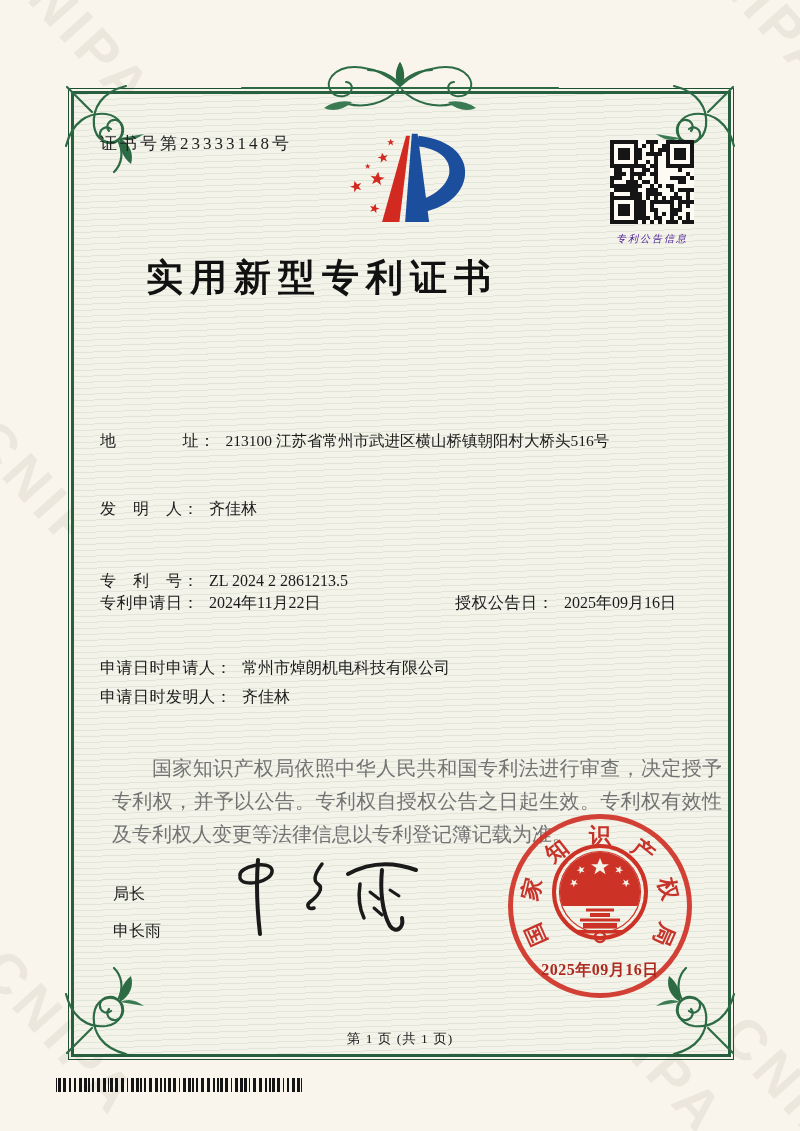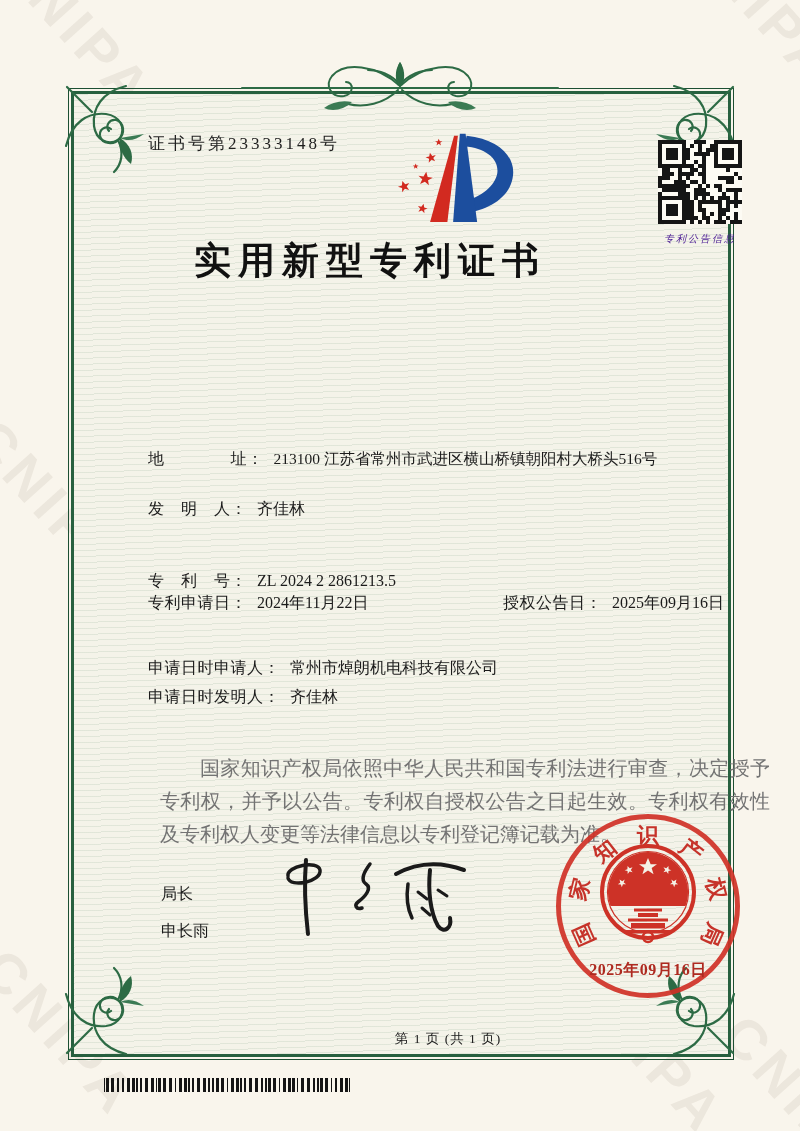"证书号第23333148号" .content { margin-left: 48px -> none }
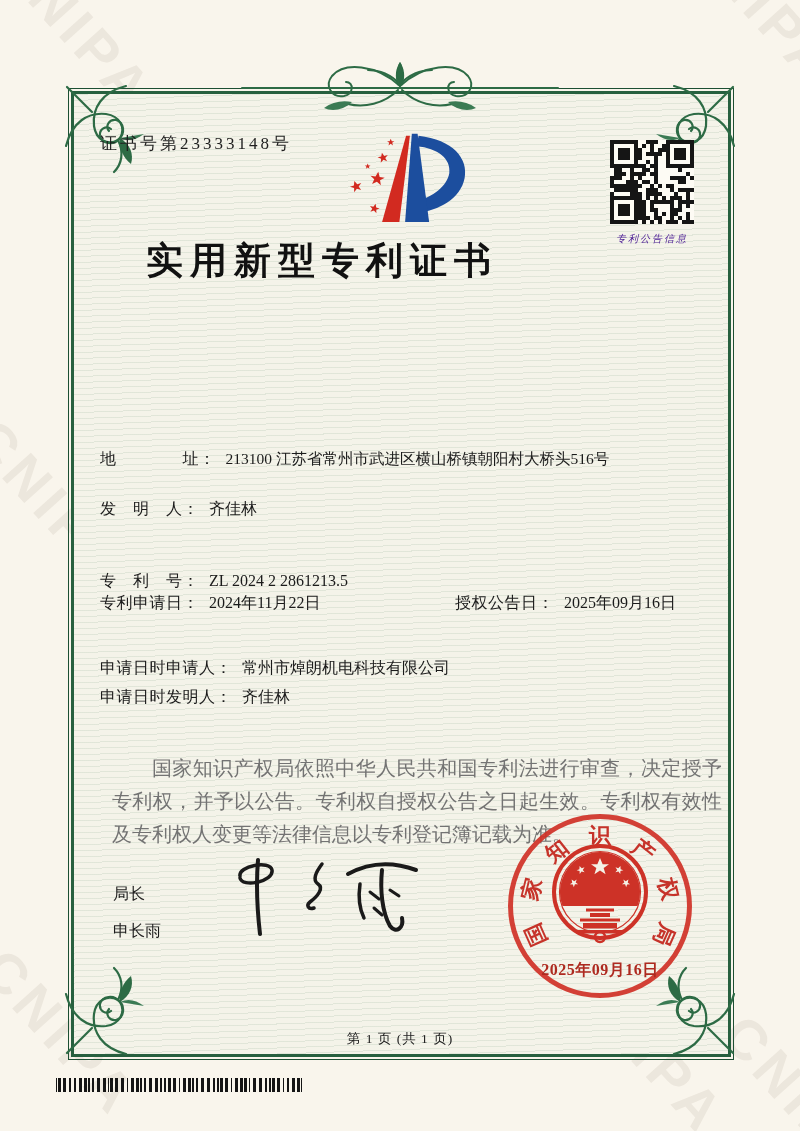"实用新型专利证书" .title { top: 236px -> 253px }
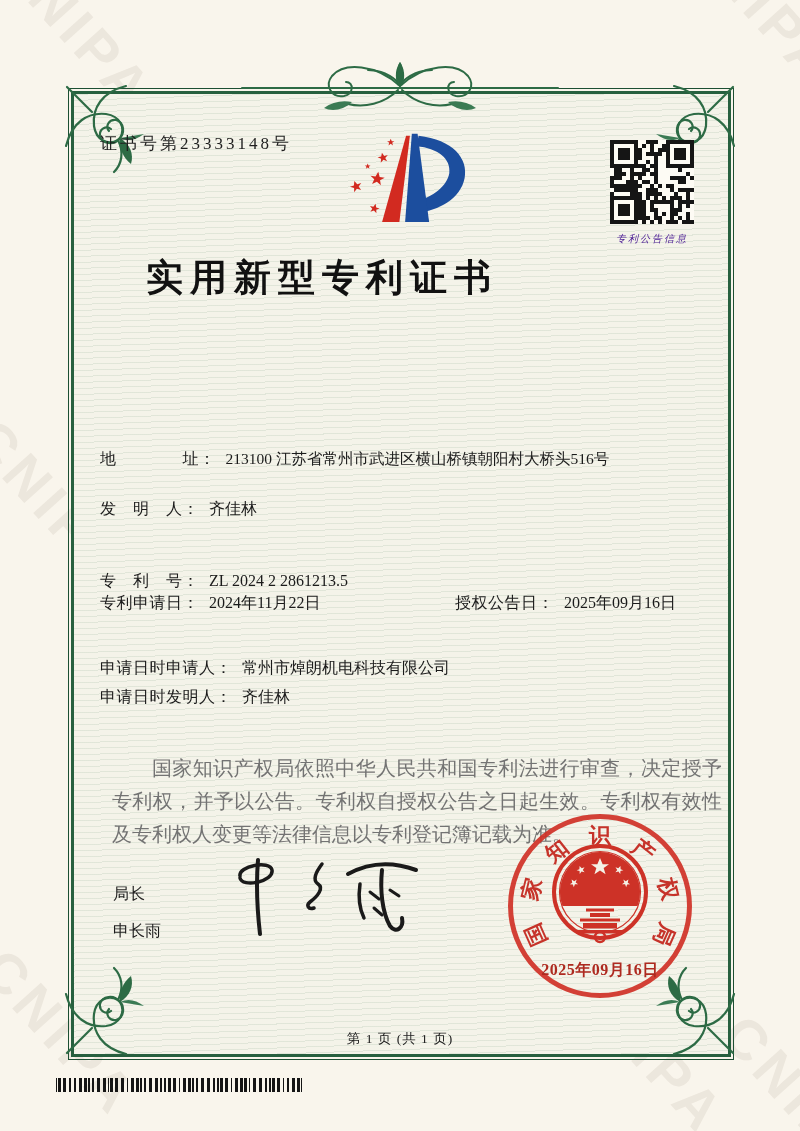"地 址： 213100 江苏省常州市武进区横山桥镇朝阳村大桥头516号" .r2 { top: 449px -> 431px }
